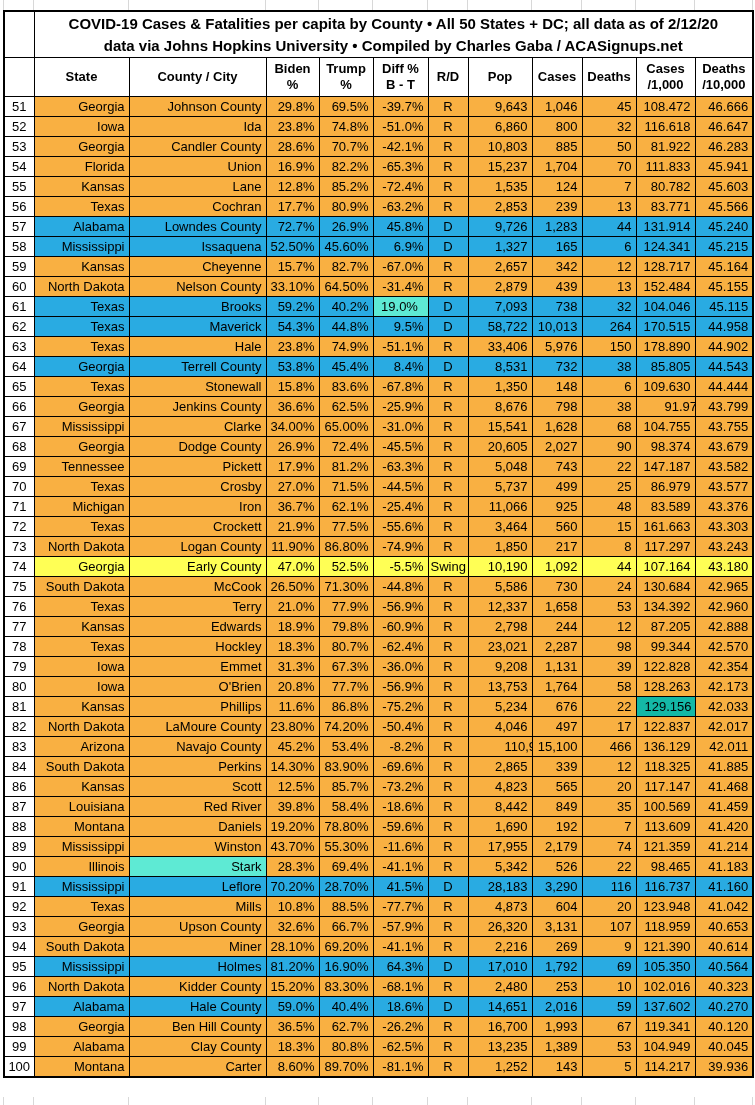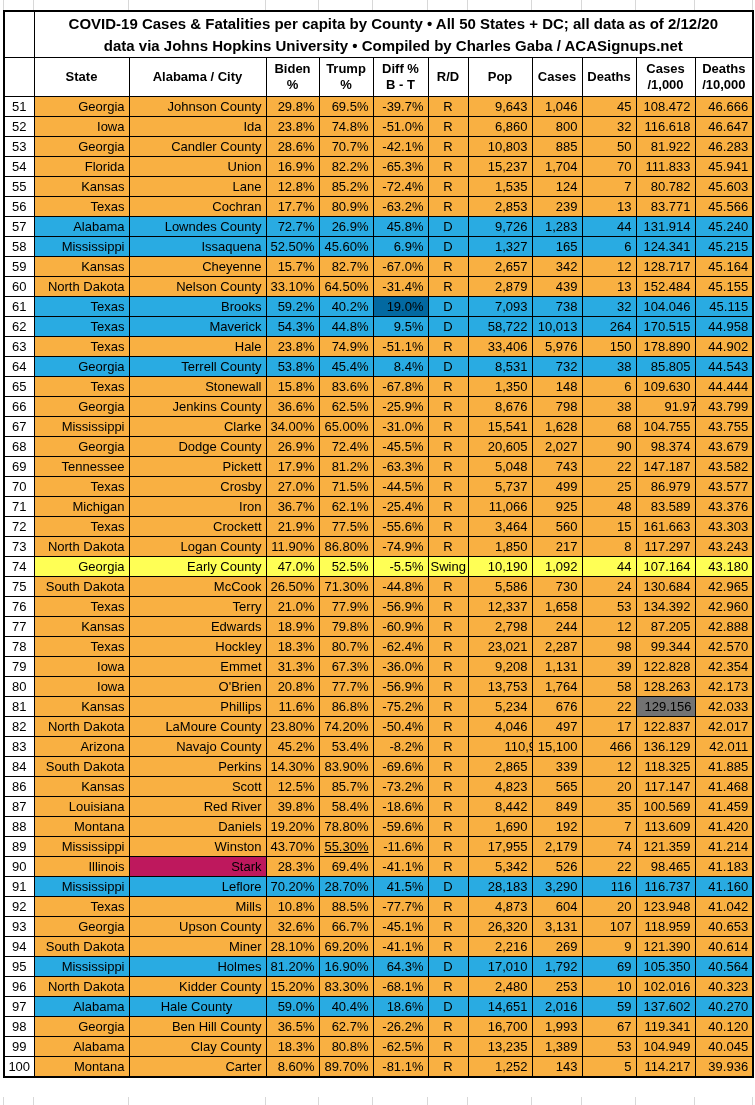"Alabama / City" th { text: Alabama -> County }
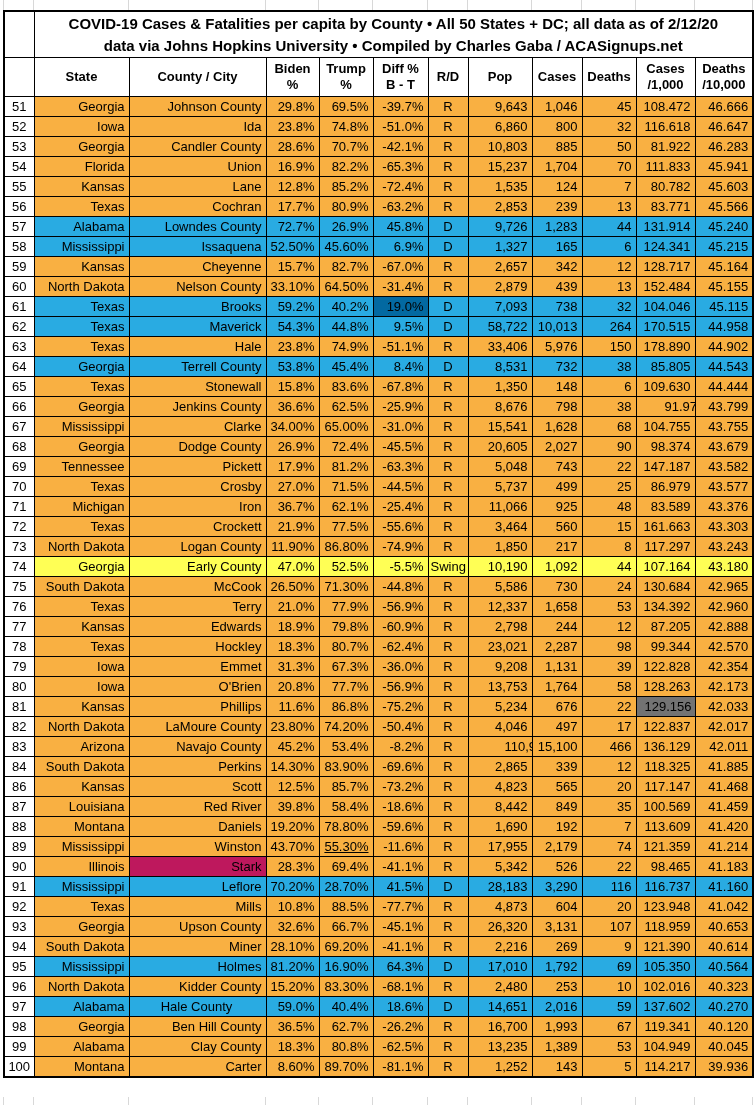"19.0%" td.num { background: #0369a1 -> #5eead4; text-align: none -> center }
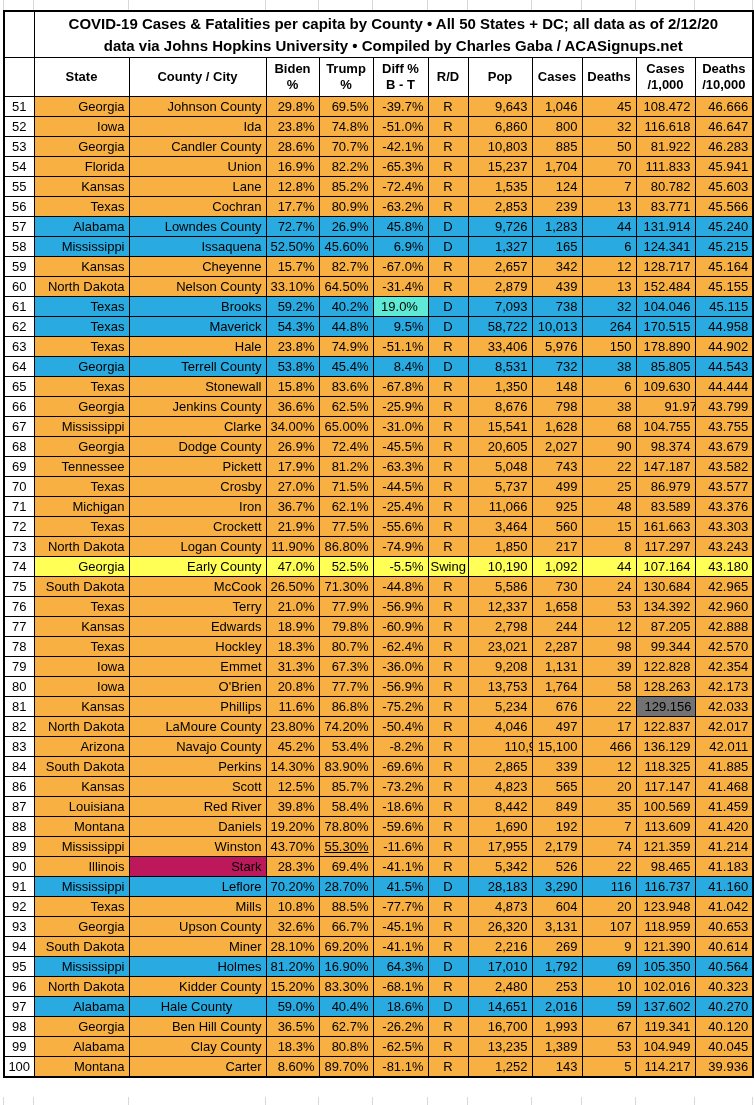"129.156" td.num { background: #737373 -> #14b8a6 }
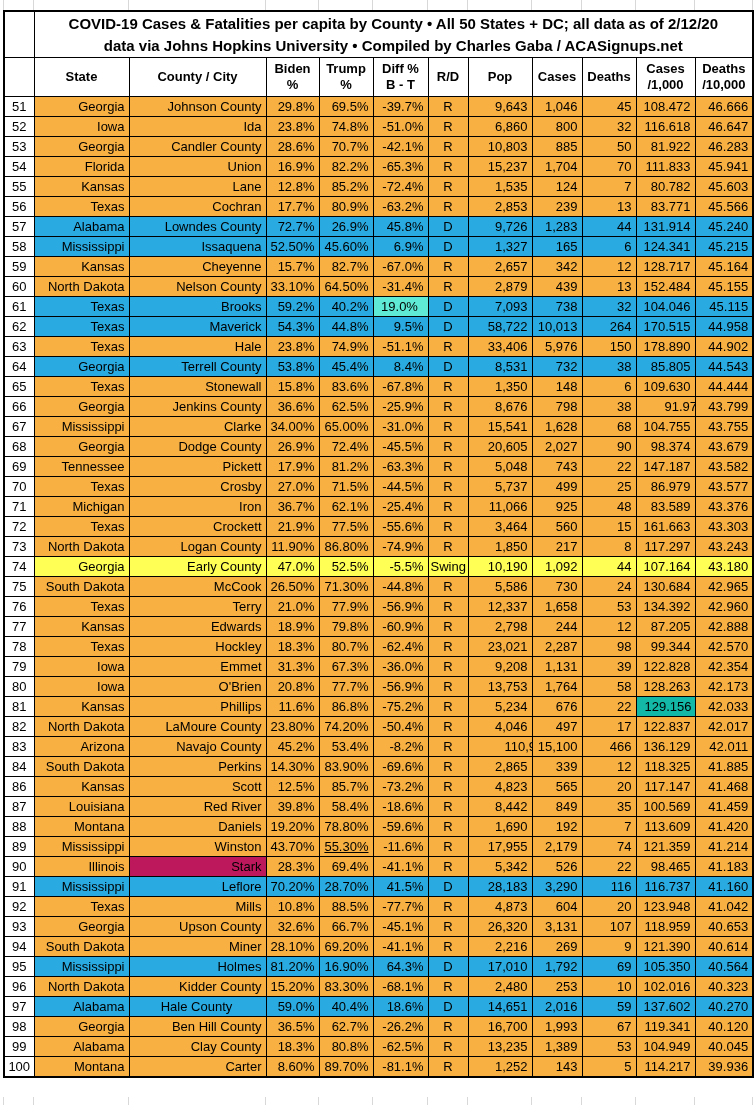"55.30%" td.num { text-decoration: underline -> none }
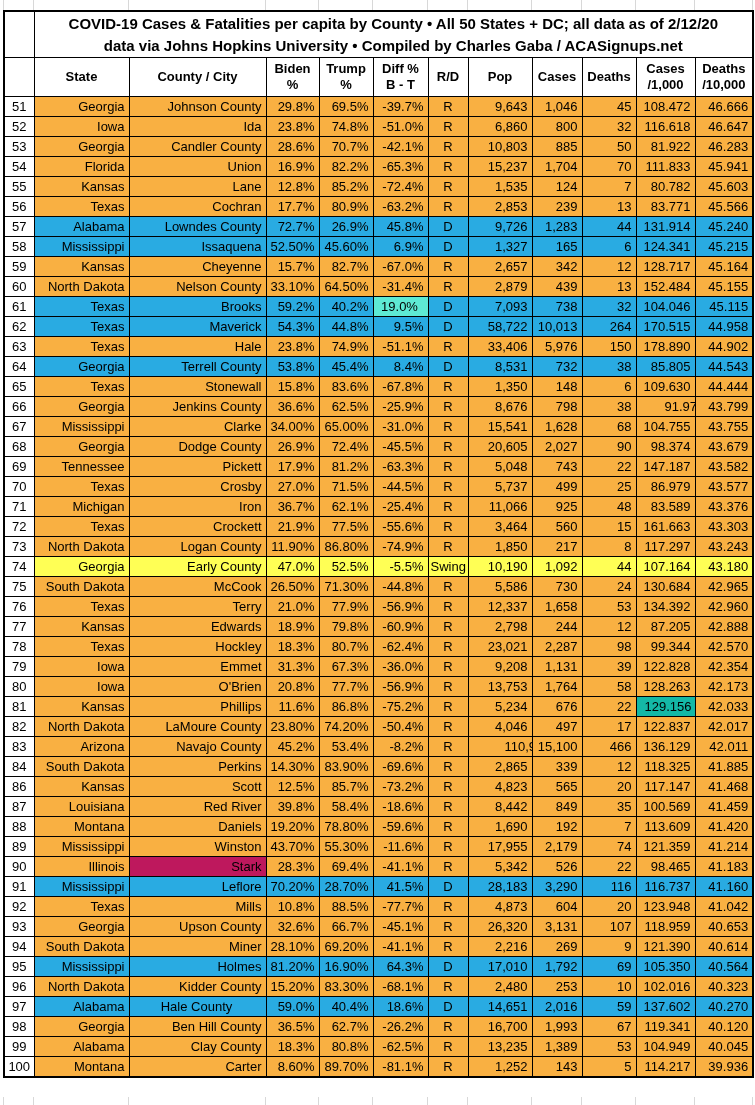"Stark" td.txt { background: #be185d -> #5eead4 }
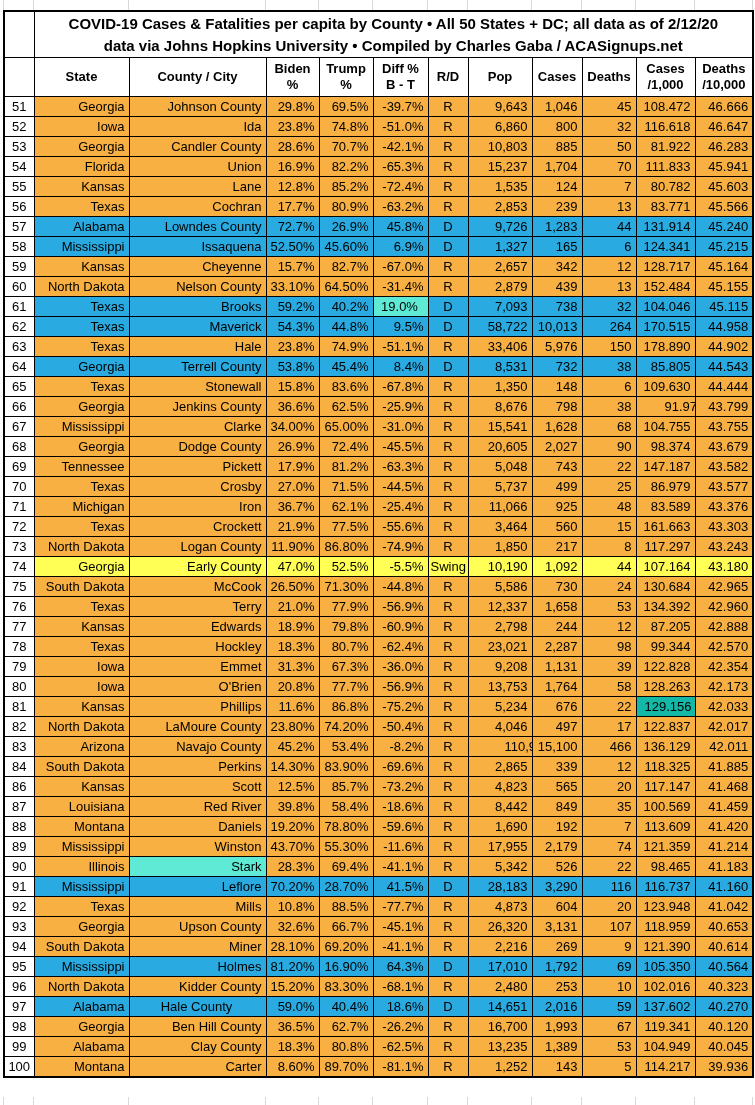"-45.1%" td.num { text: -45.1% -> -57.9% }
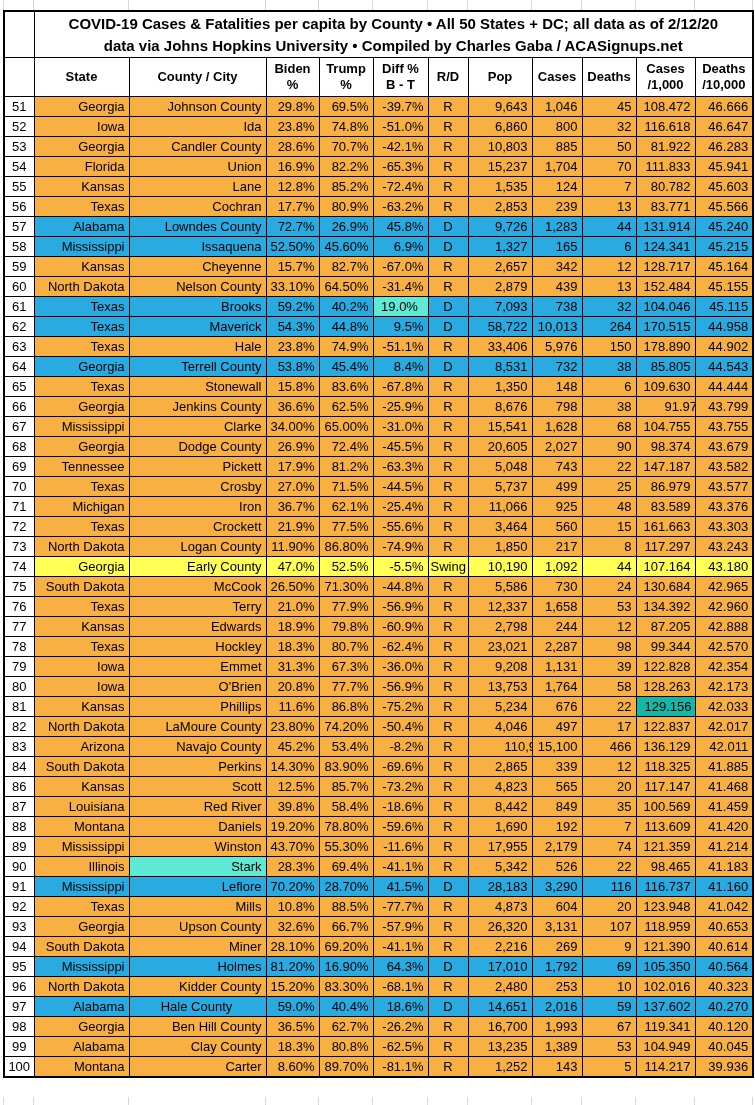"Hale County" td.txt { text-align: center -> none }
